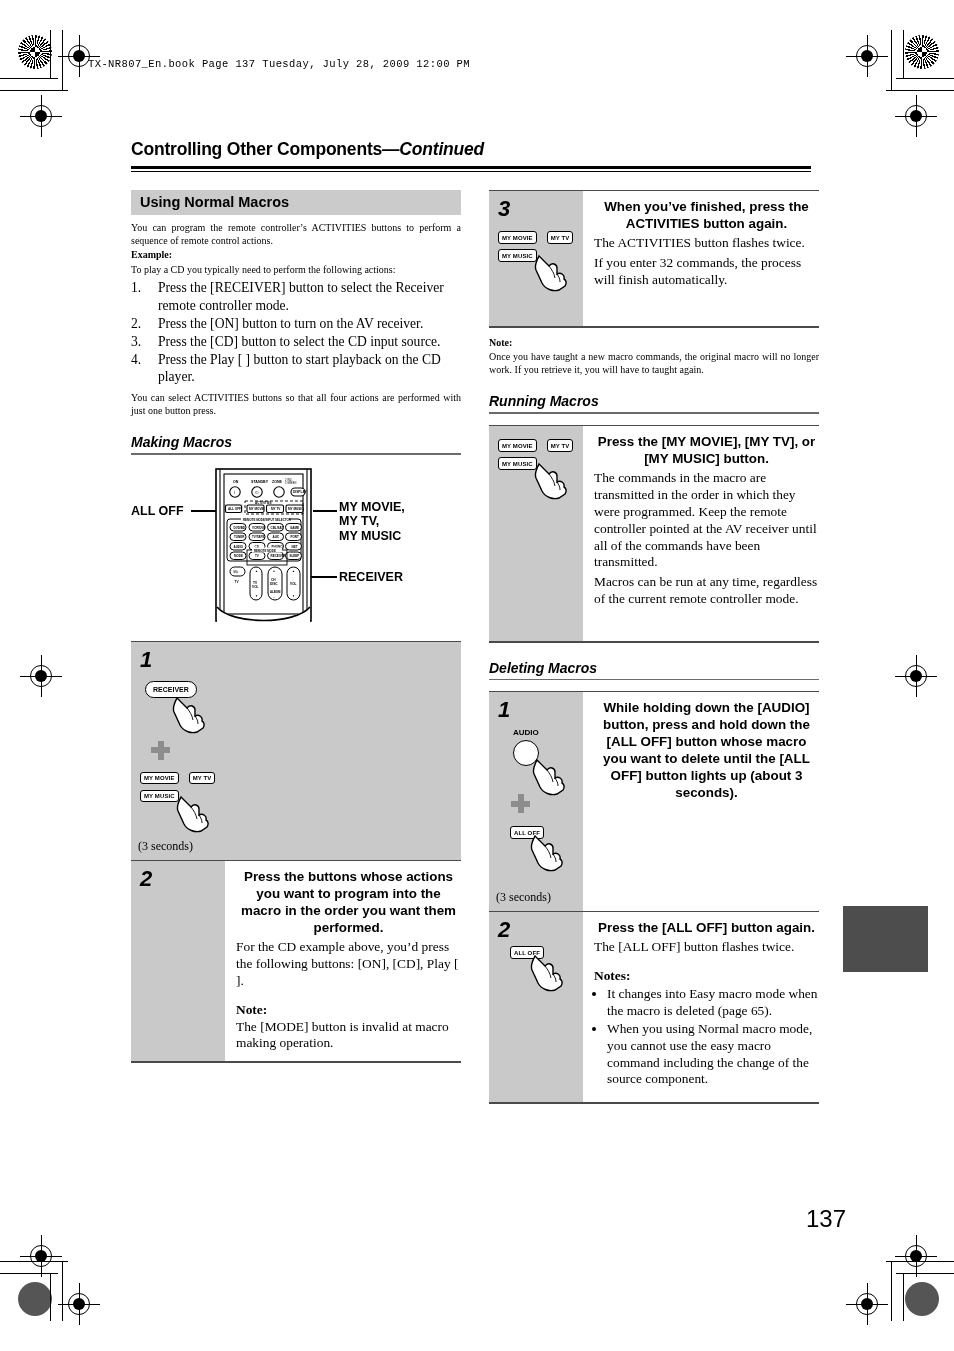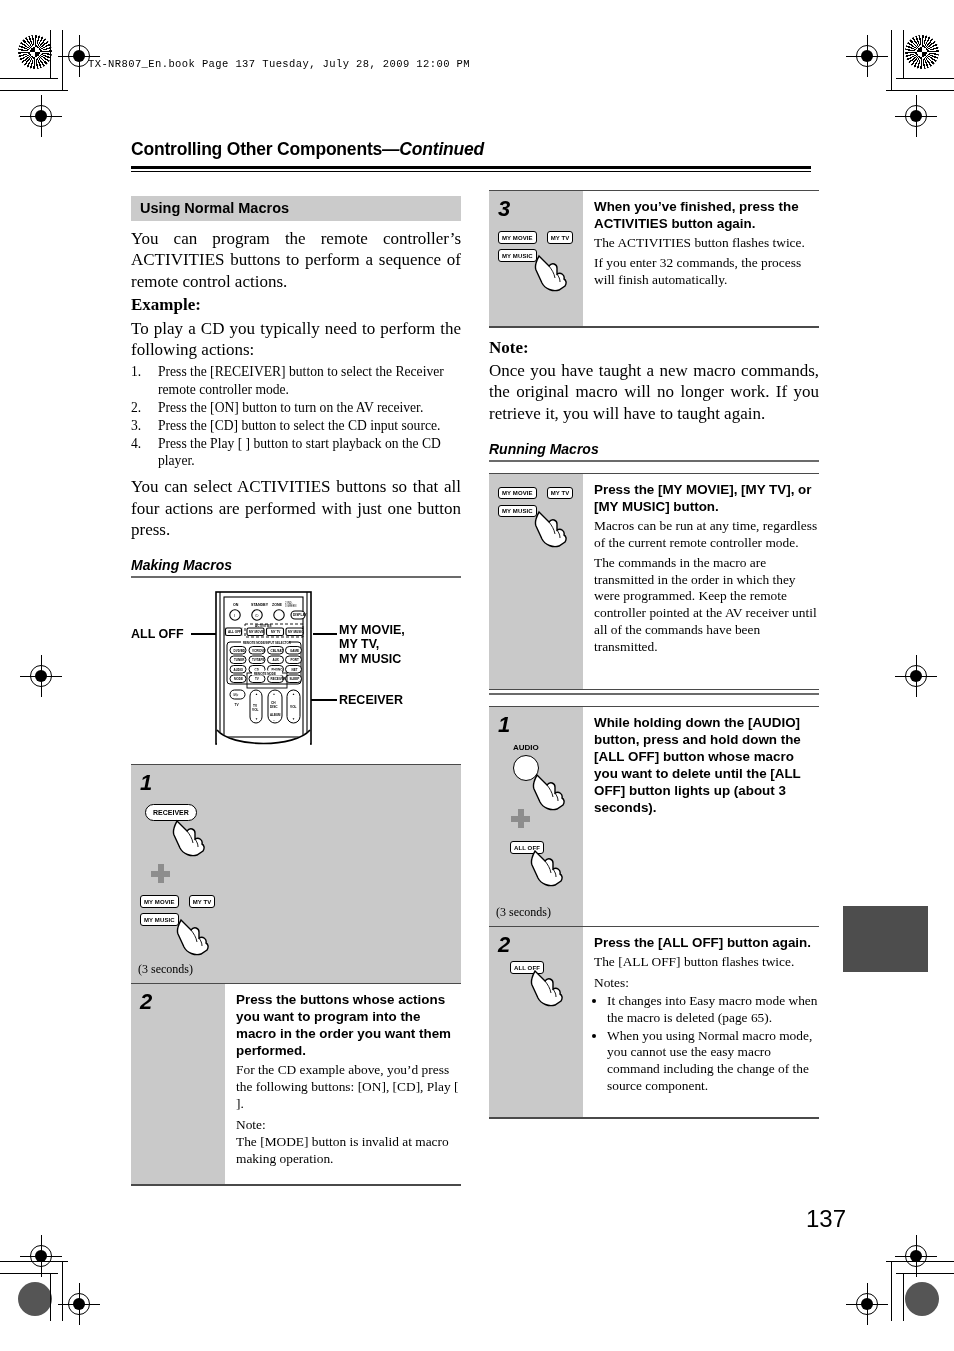"Using Normal Macros" .col-l { top: 196px -> 190px }
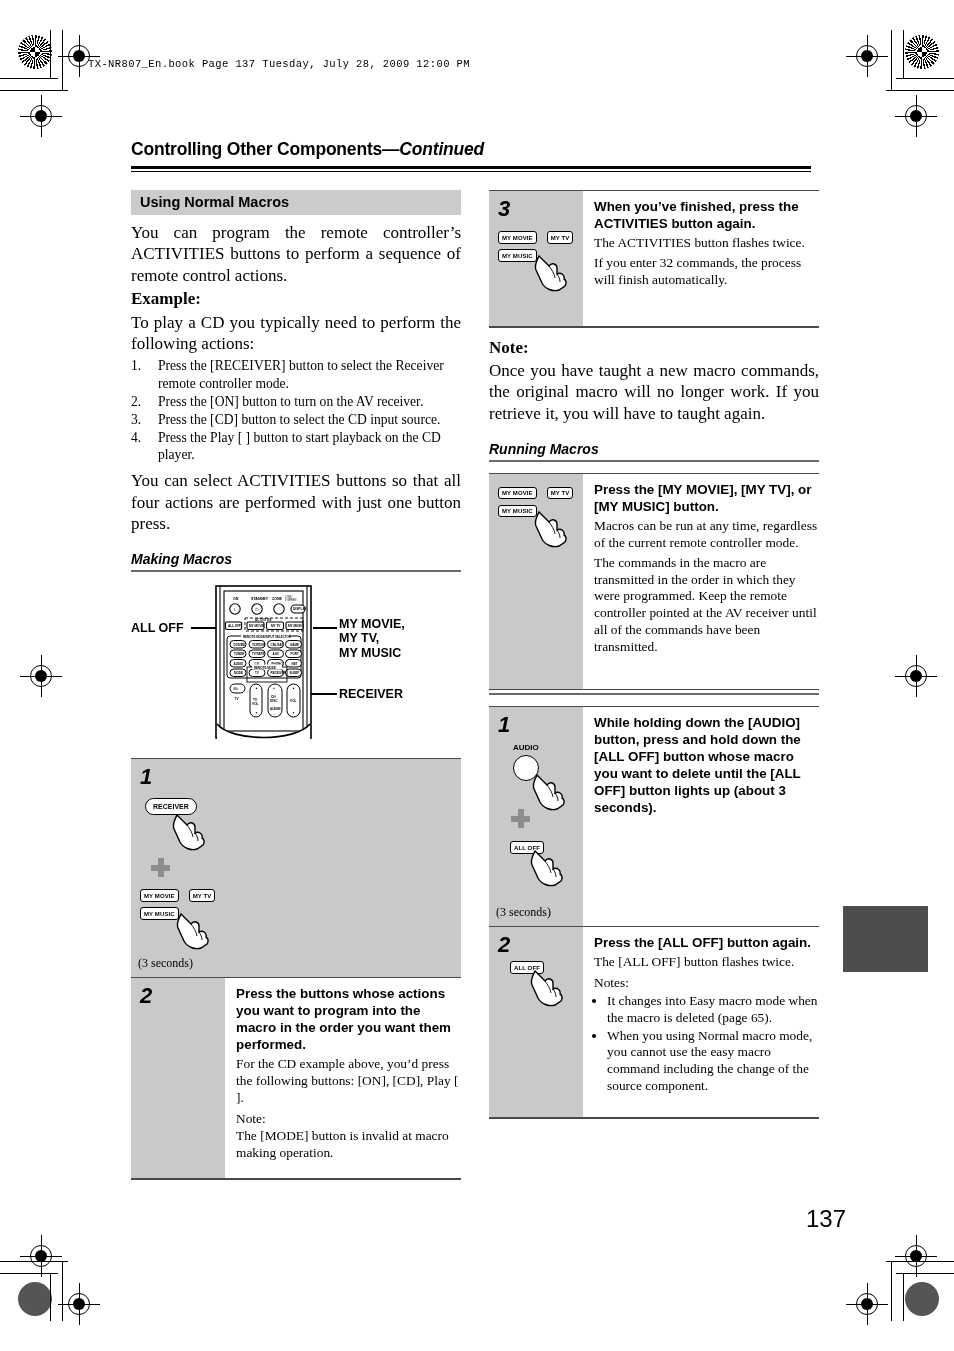"When you’ve finished, press the" .stepbody .hd { text-align: none -> center }
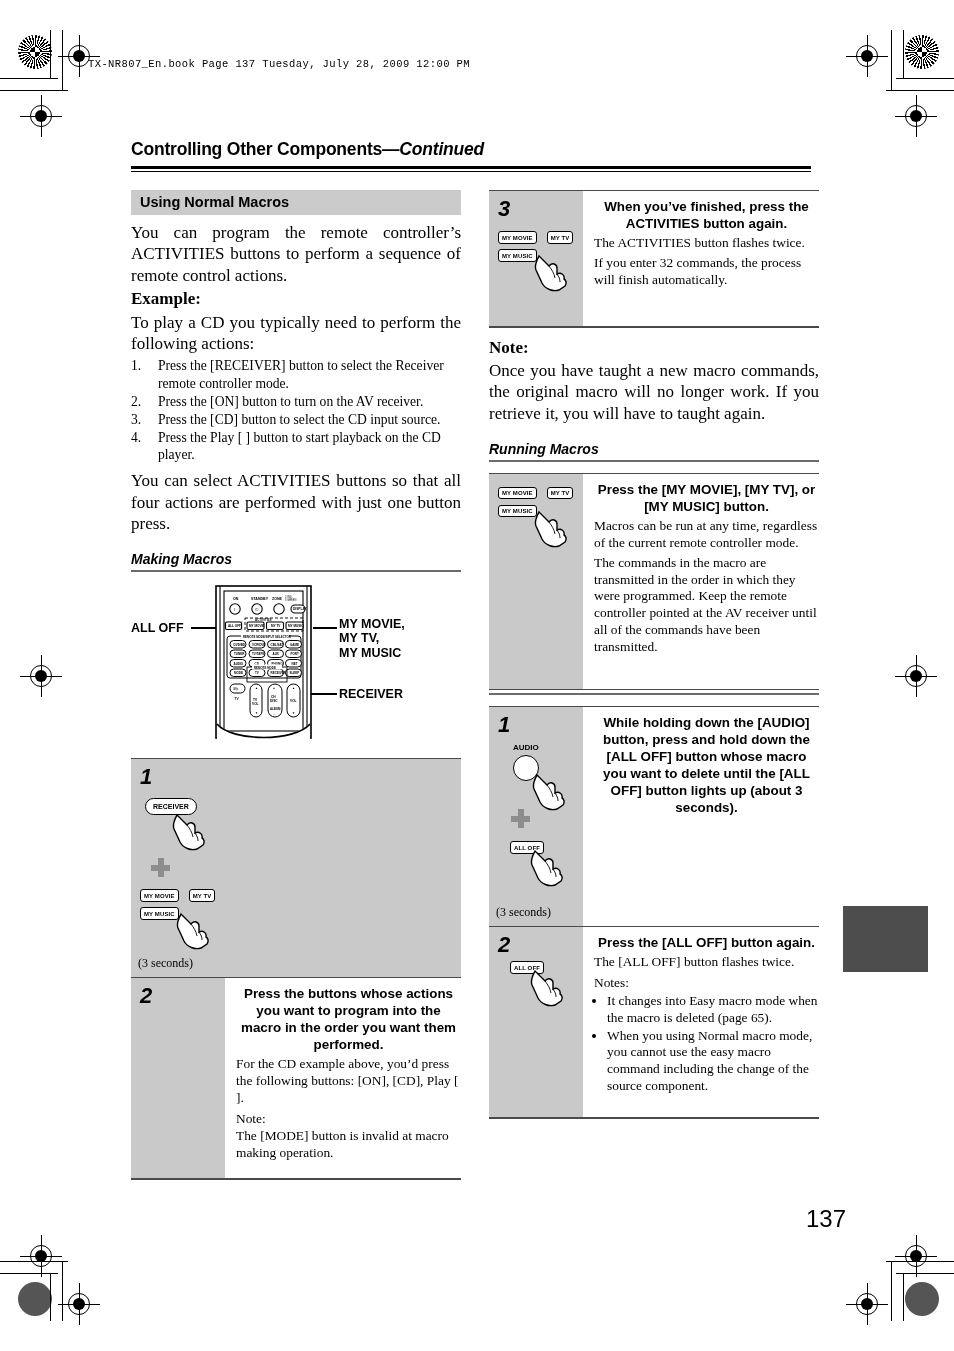"You can program the remote" p.body { font-size: 17px -> 10px }
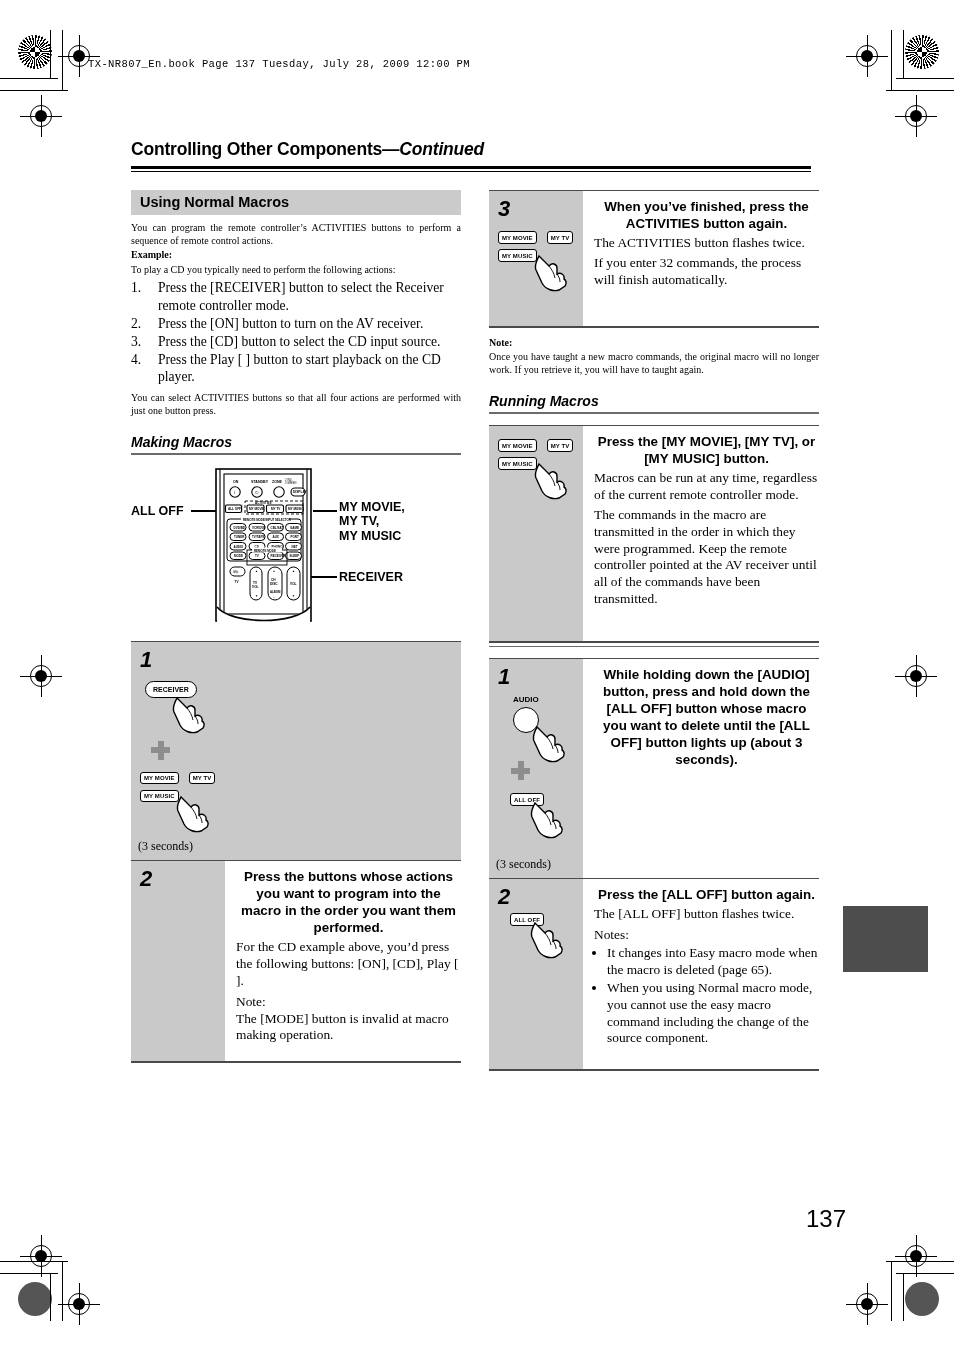"Macros can be run at" p { order: before "The commands in the macro" -> after "The commands in the macro" }
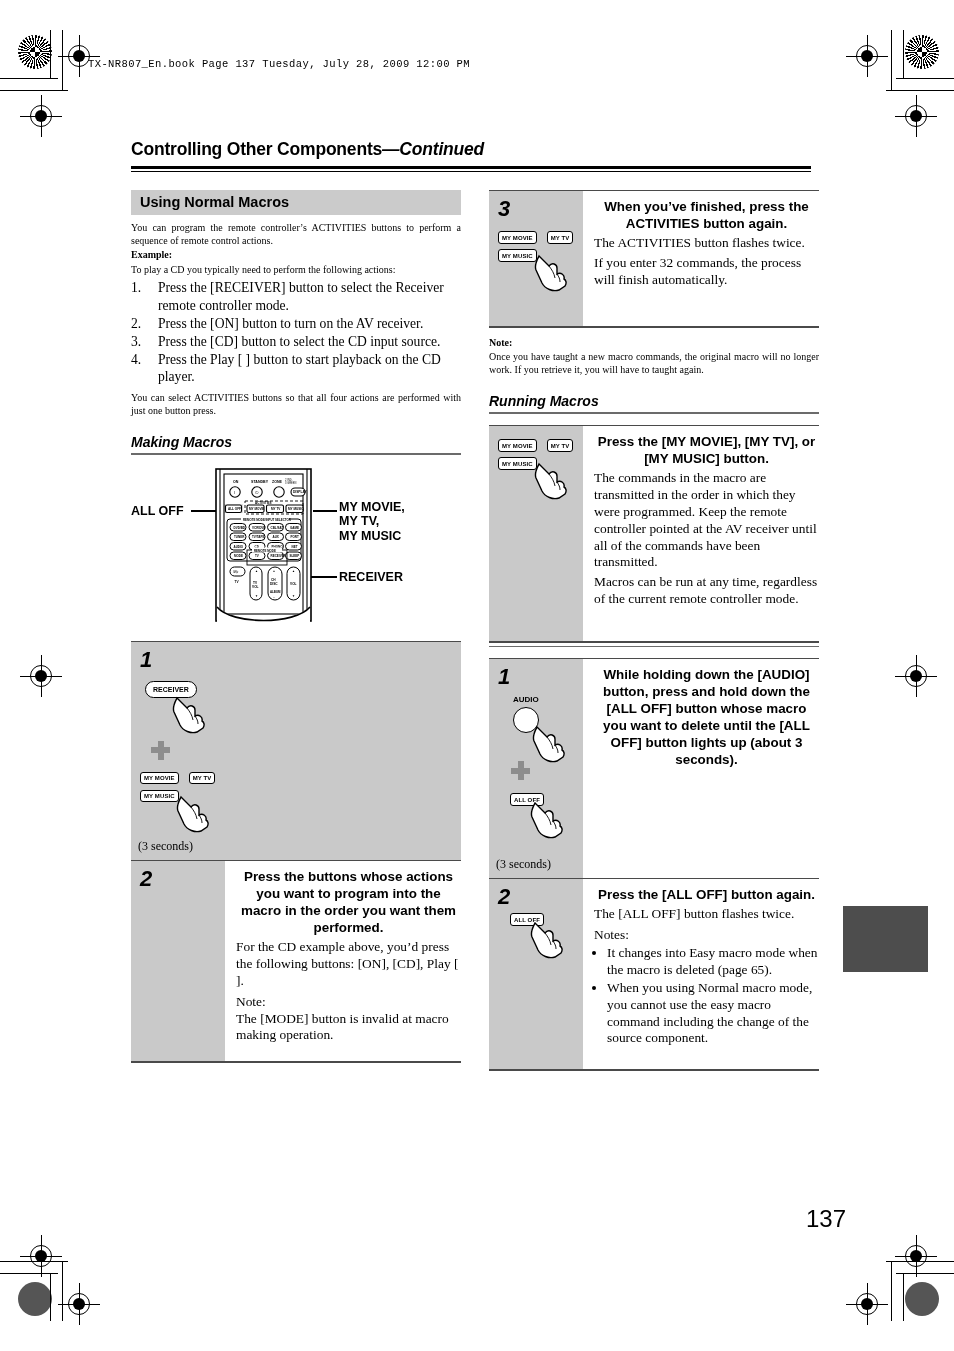"Deleting Macros" h3.sub { html: none -> <h3>Deleting Macros</h3> }
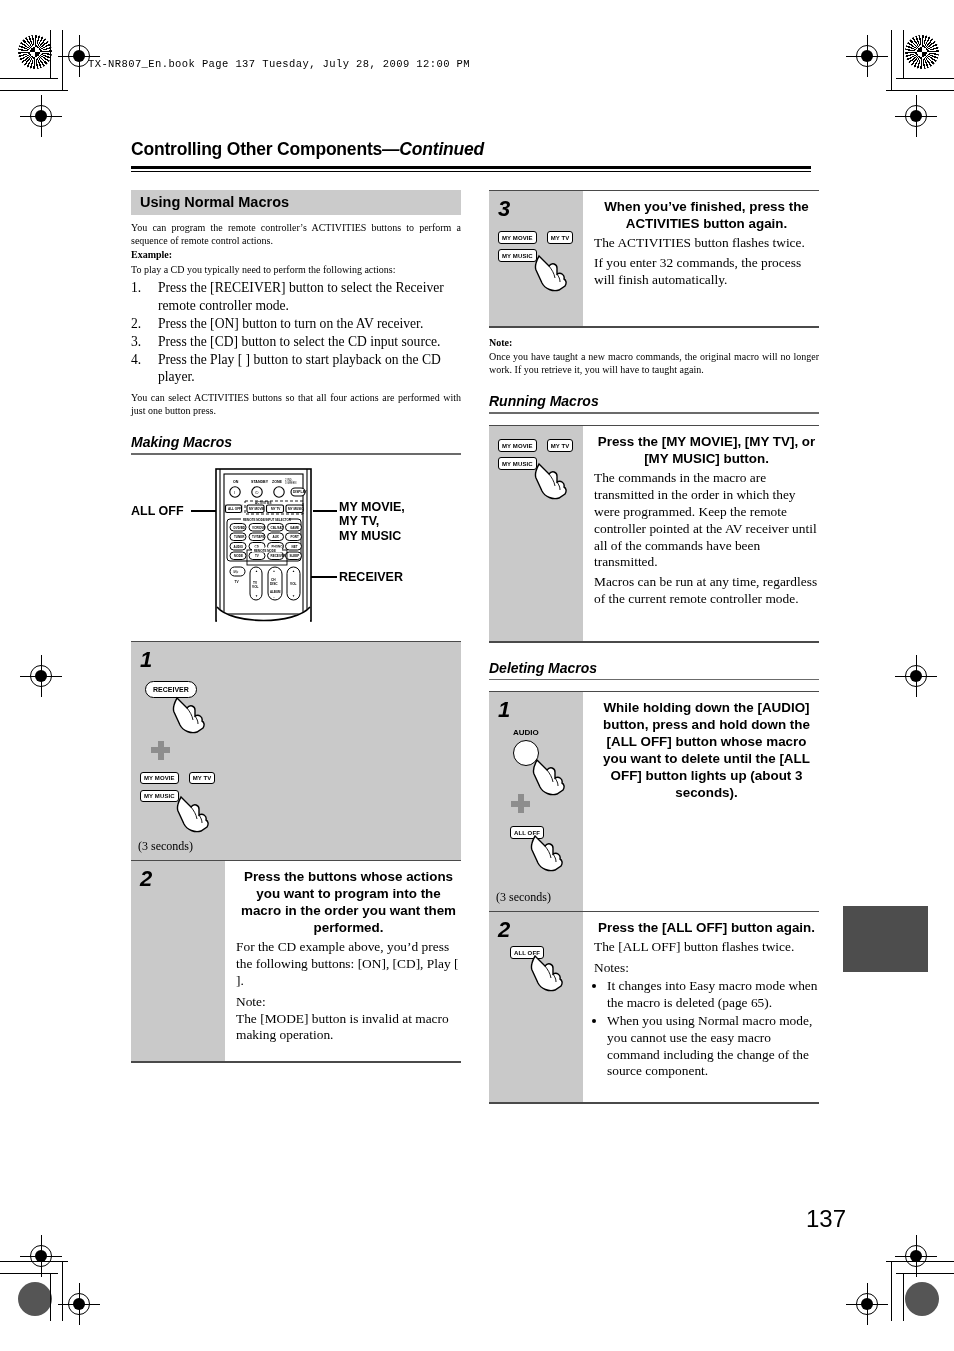"Notes:" .stepbody .note-lbl { font-weight: normal -> bold; margin-top: 4px -> 12px }
